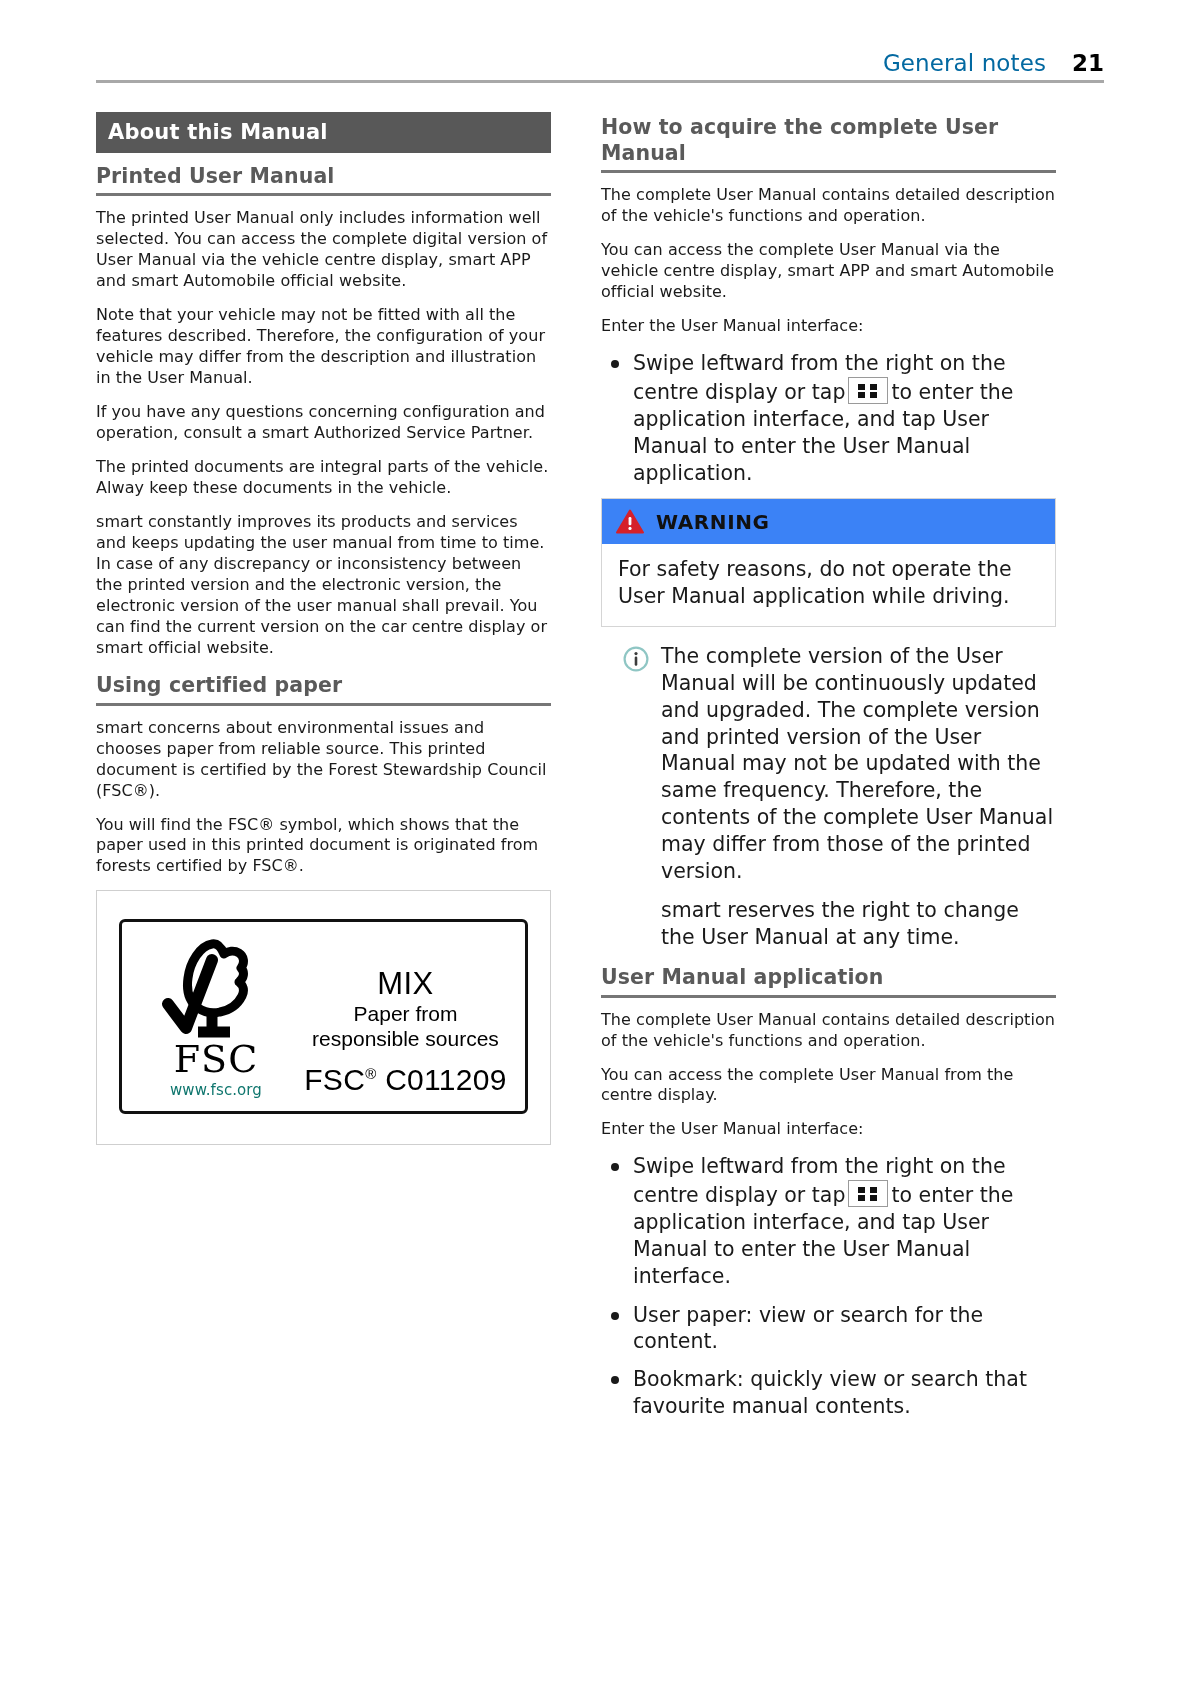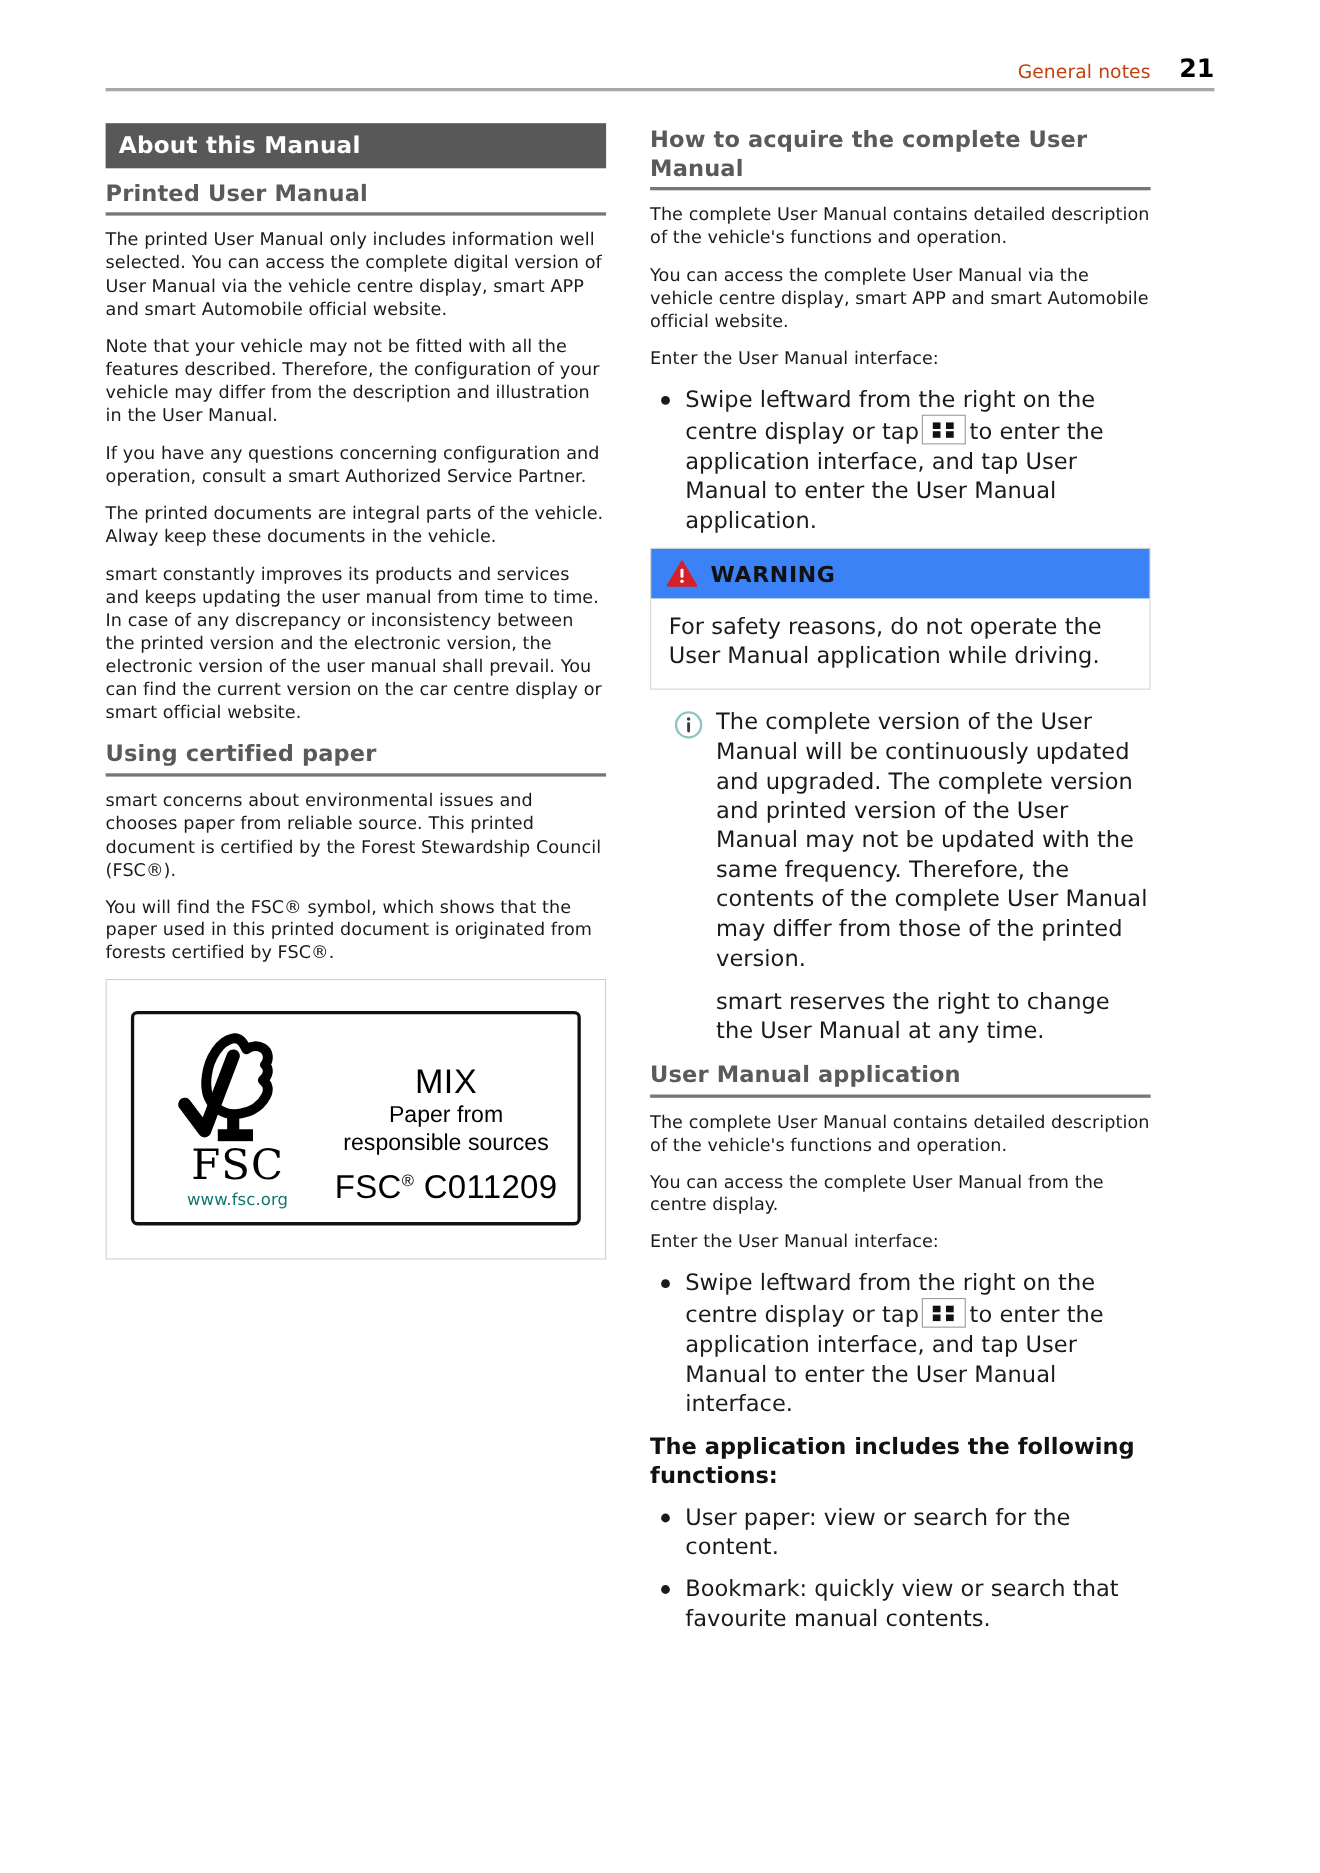"General notes" .running-head .chapter { color: #c2410c -> #0369a1; font-size: 17px -> 23px }
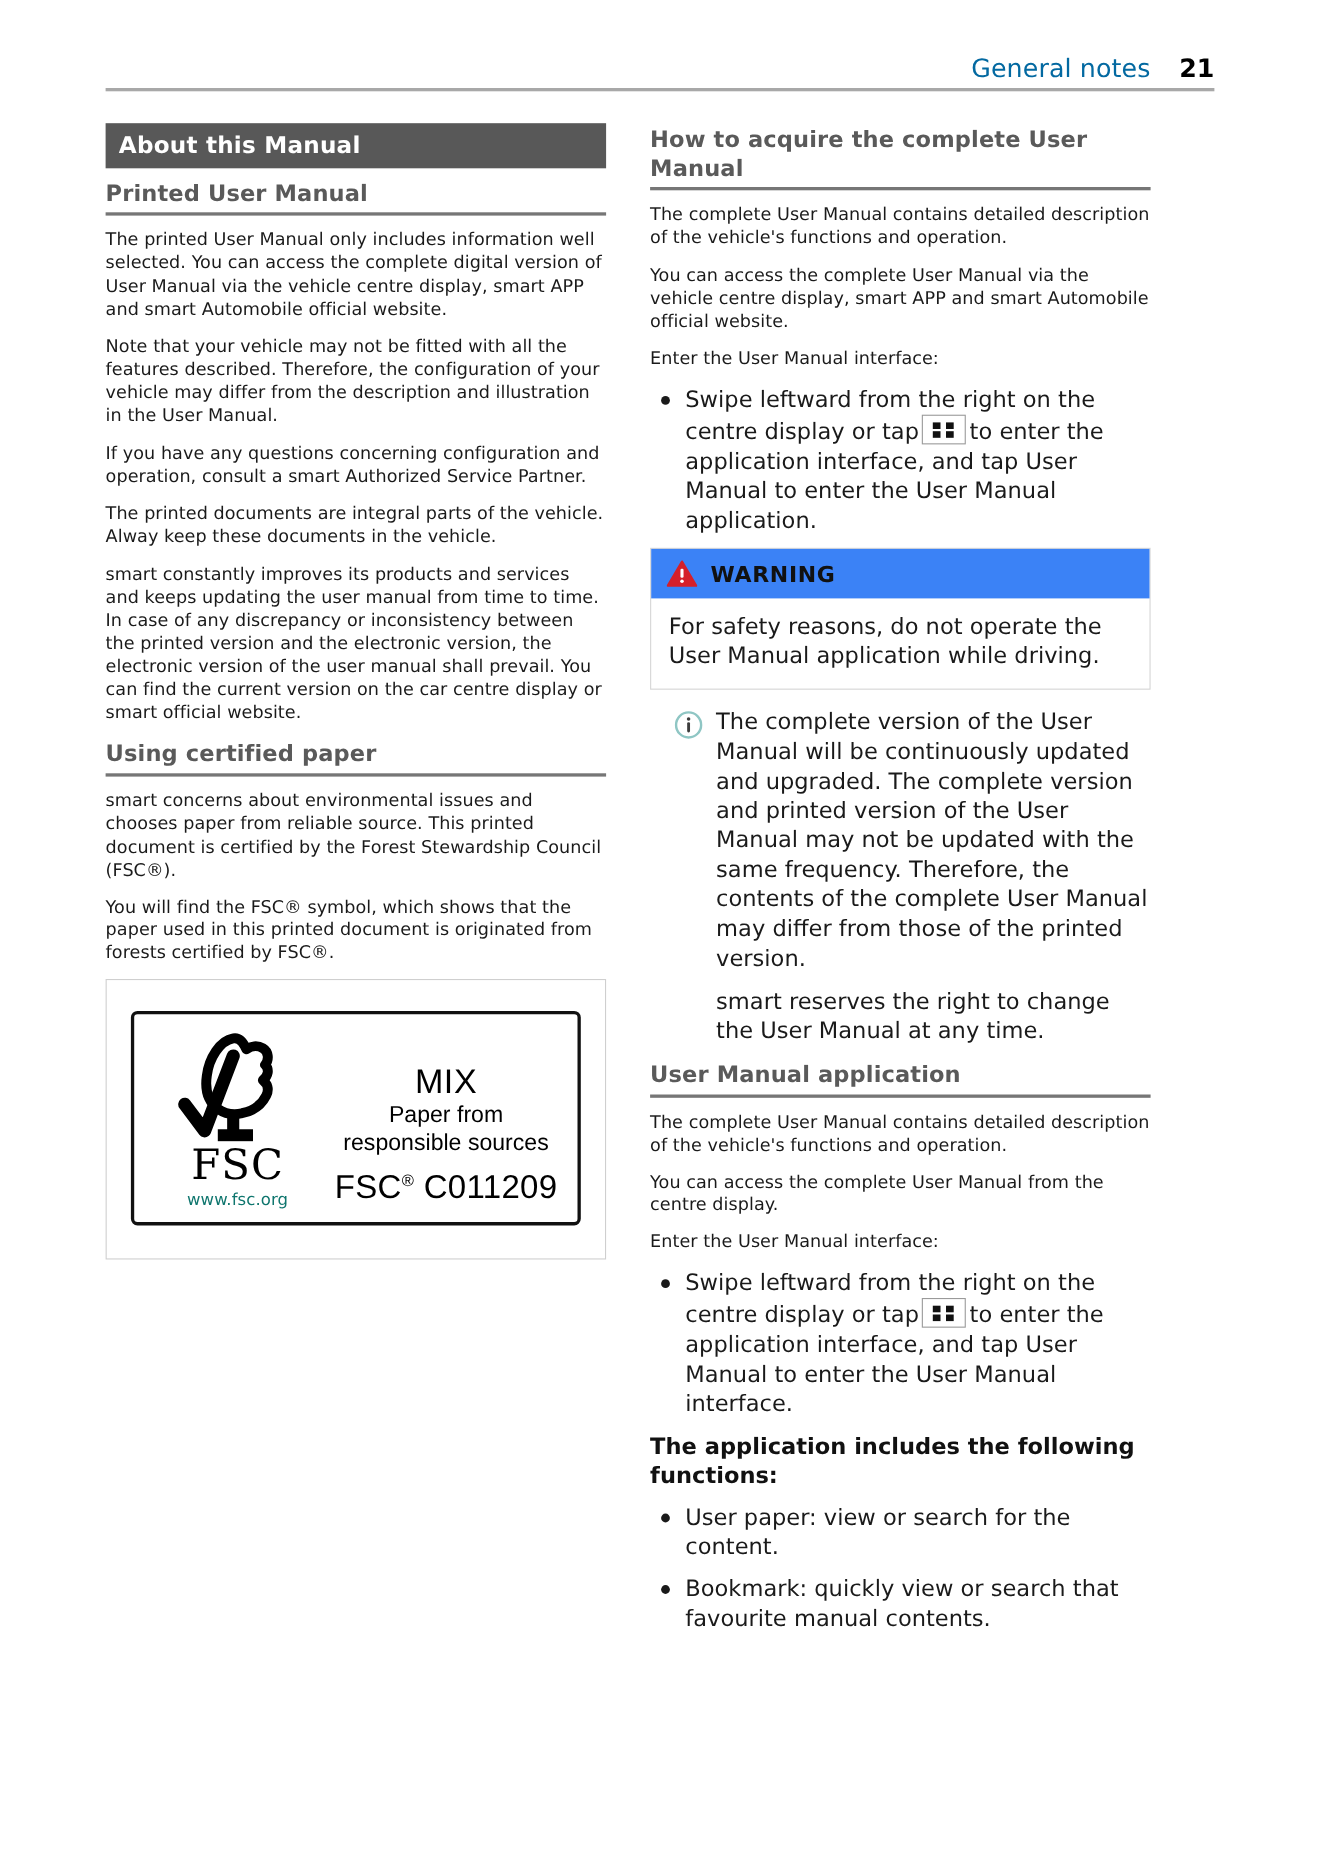"About this Manual" .columns { gap: 40px -> 50px }
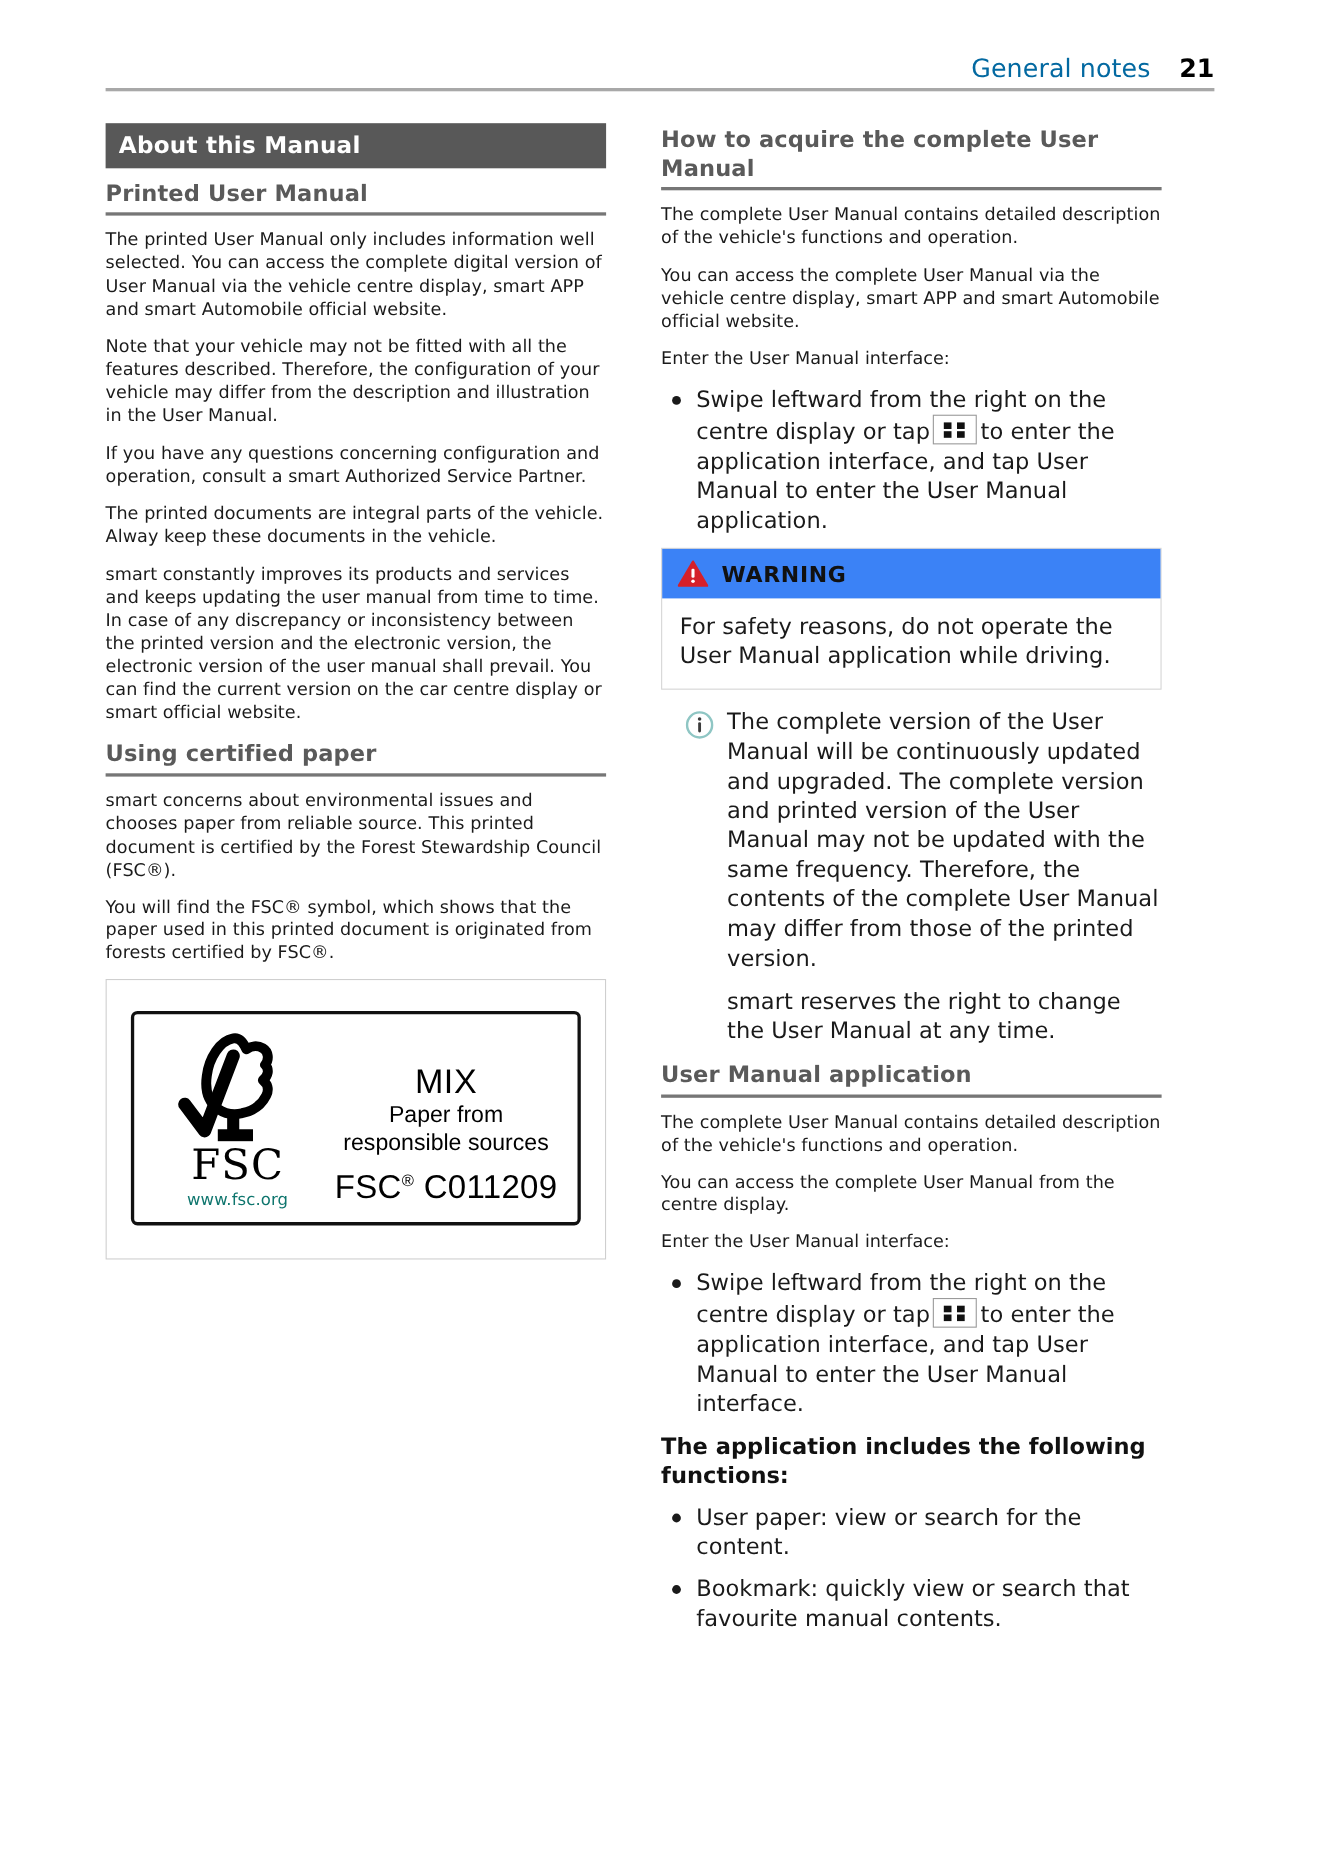"The application includes the following" div.strongline { html: <div>The application includes the following functions:</div> -> none }
